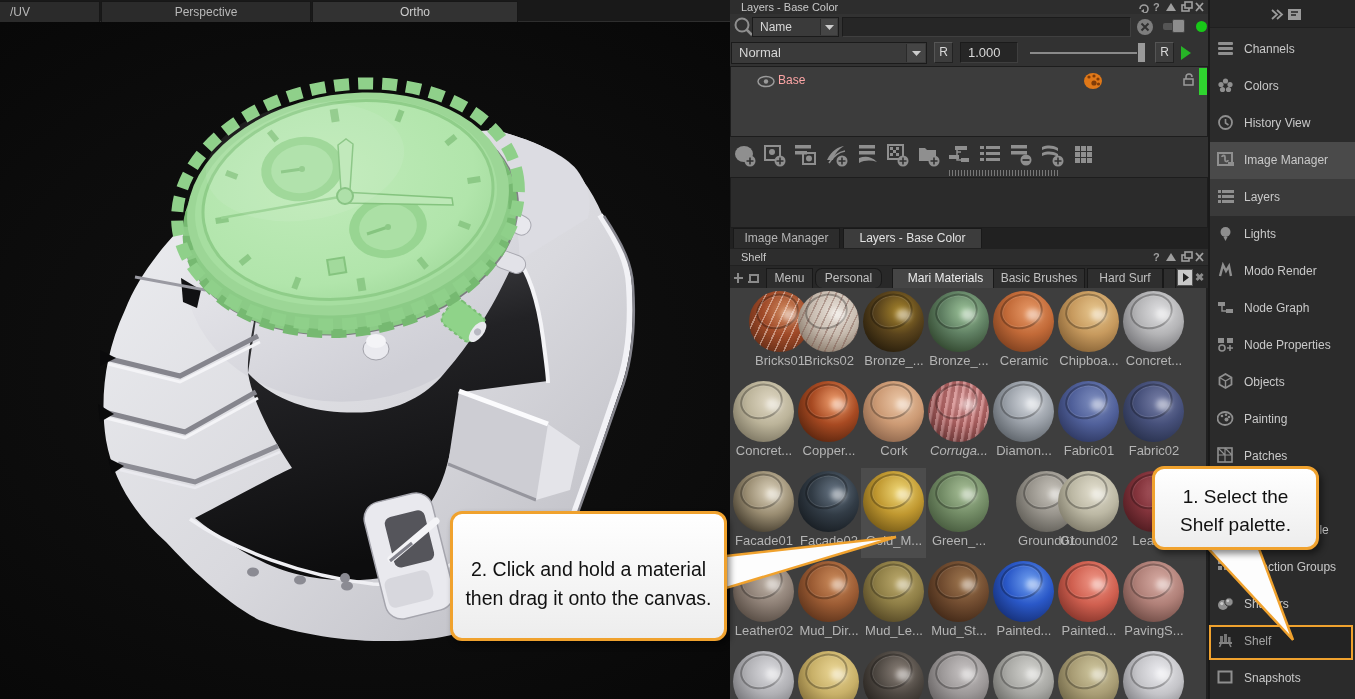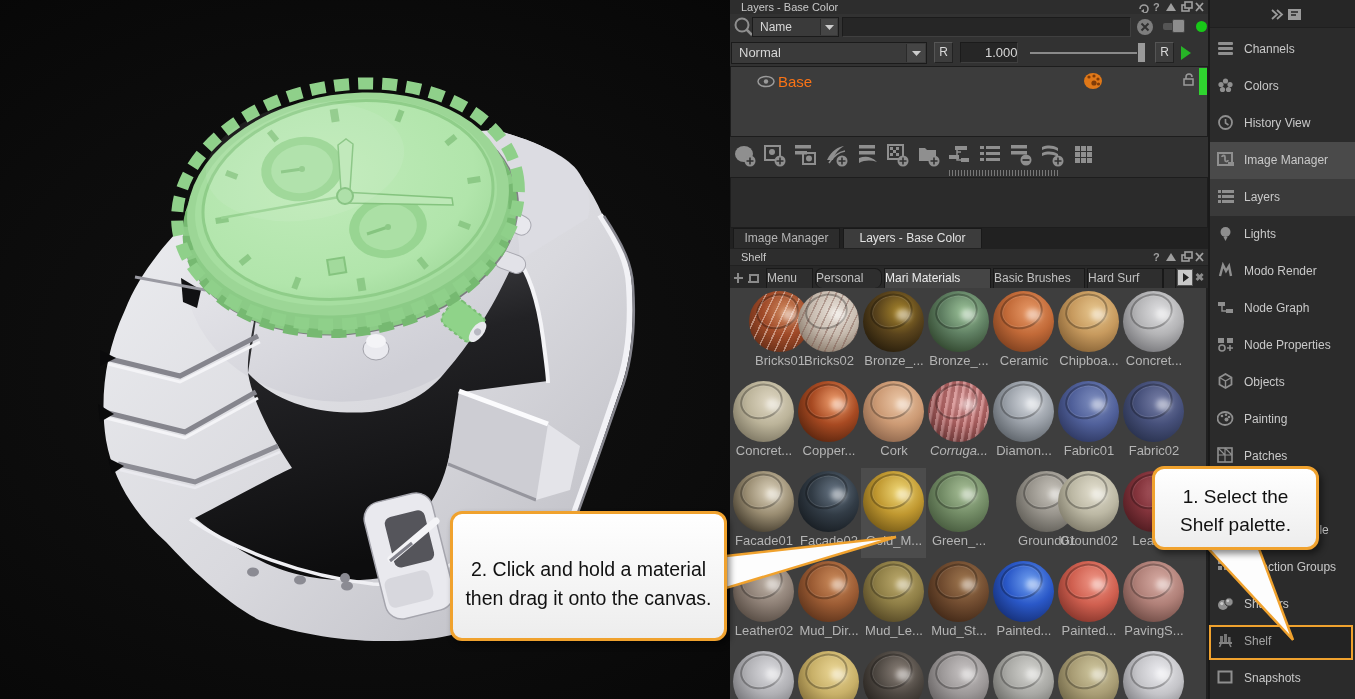"/UV" div { html: none -> <div> <div>/UV</div> <div>Perspective</div> <div>Ortho</div> </div> }
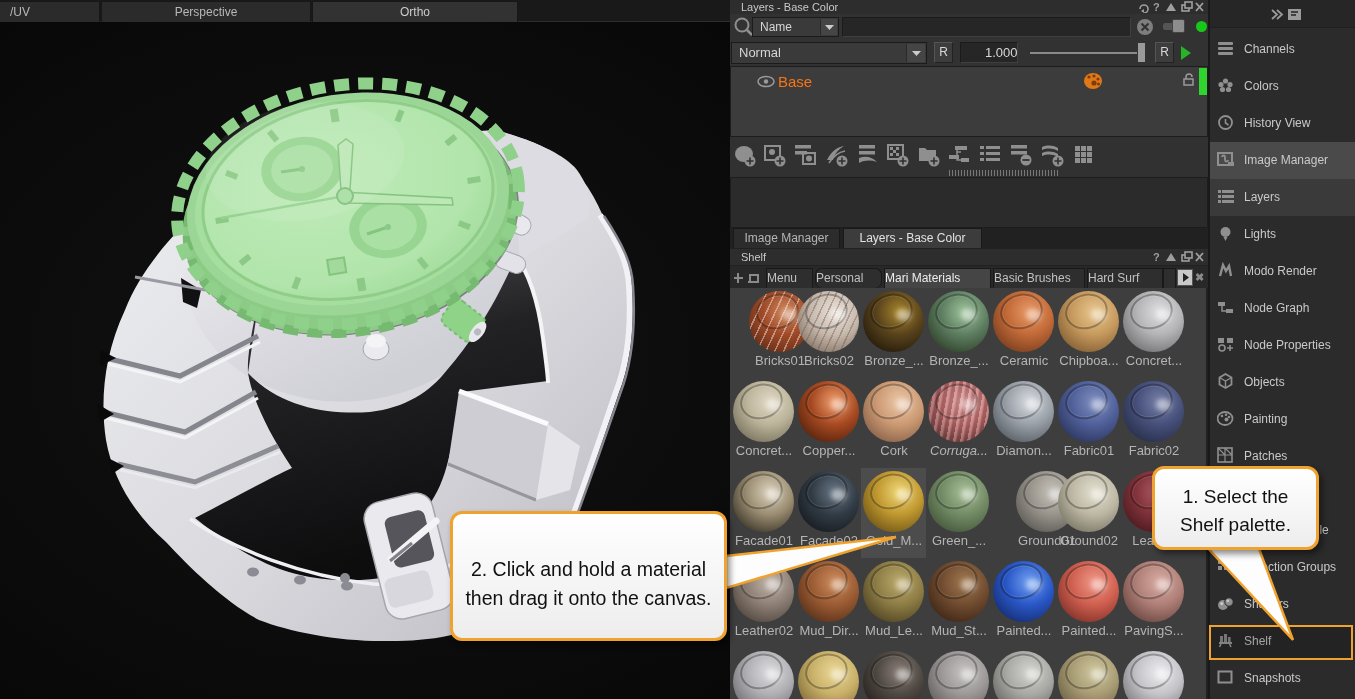"1.000" div.inp { padding-left: 24px -> 7px }
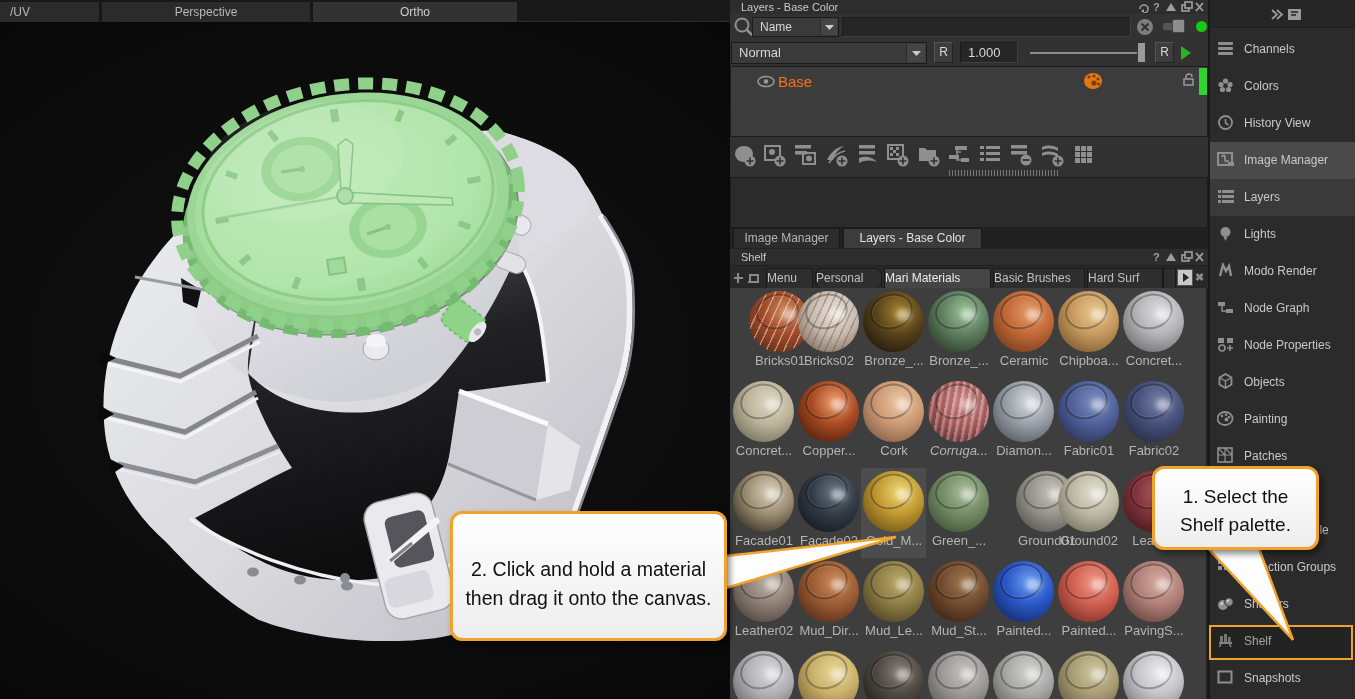"Base" div { color: #f97316 -> #fca5a5; font-size: 15px -> 12px }
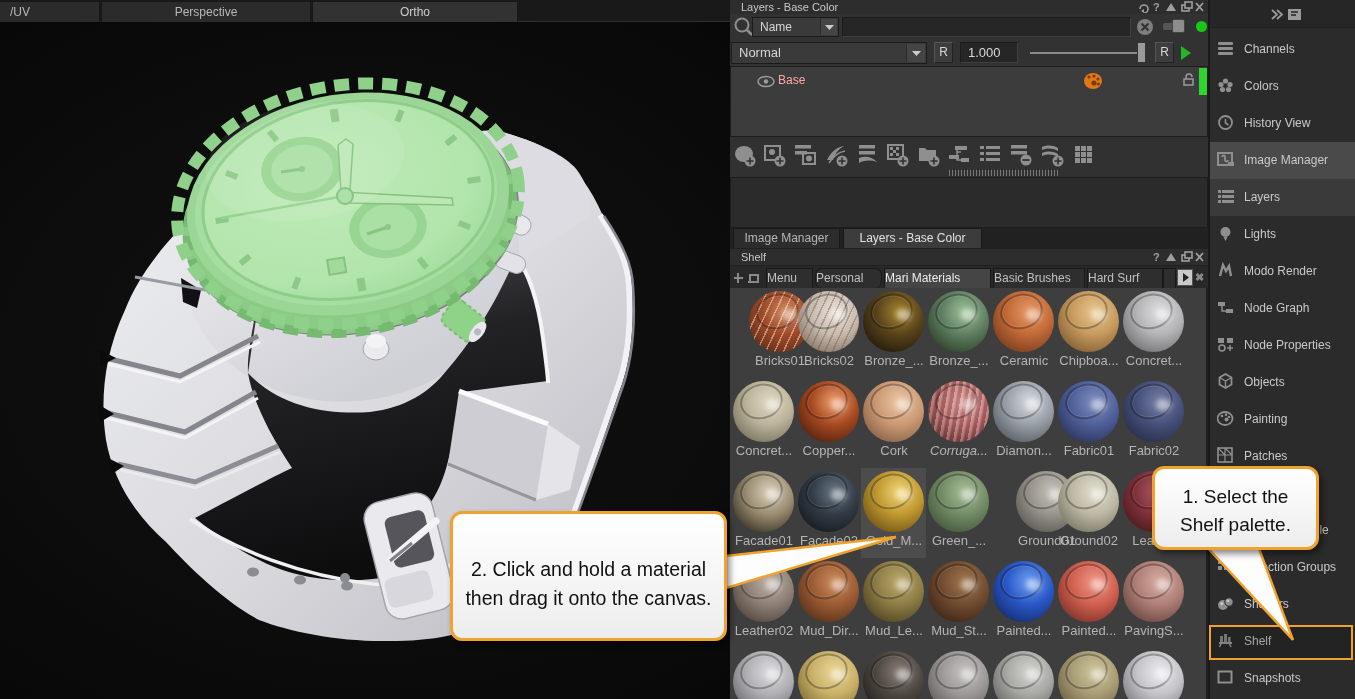"Menu" .shtab { text-align: none -> center }
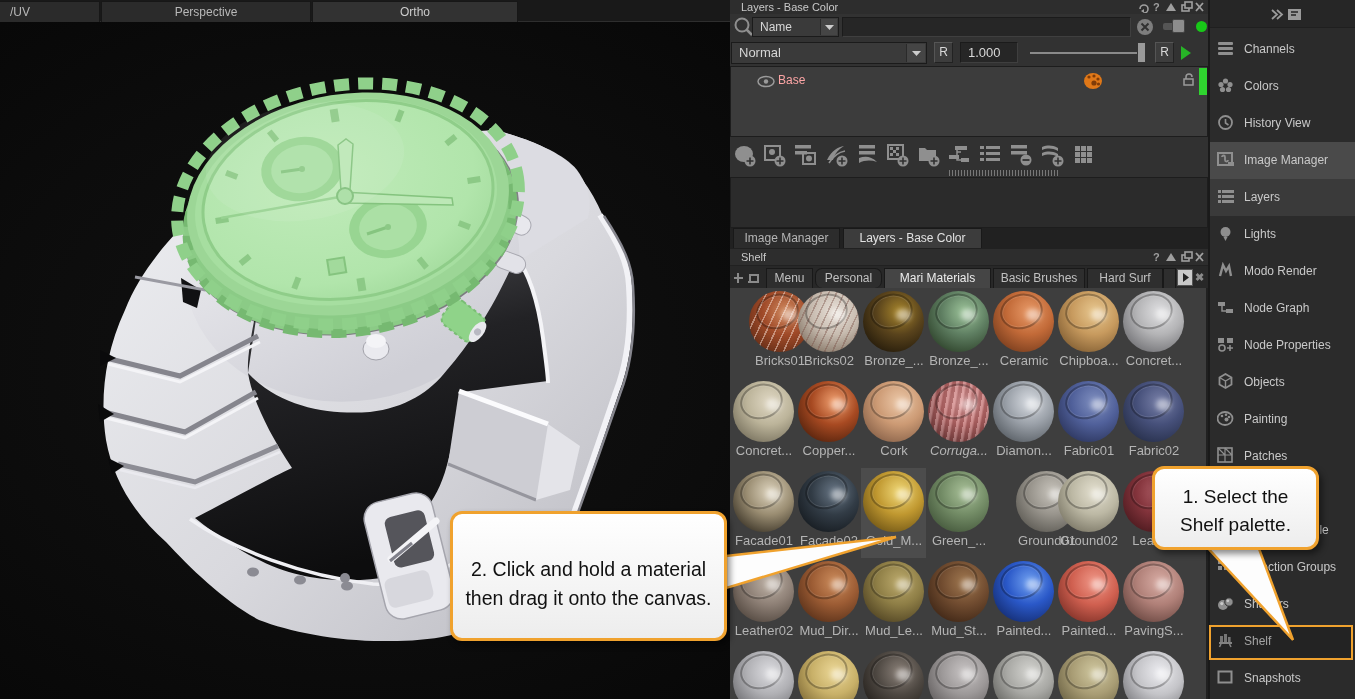"Mari Materials" .shtab.sel { margin-left: none -> 8px }
